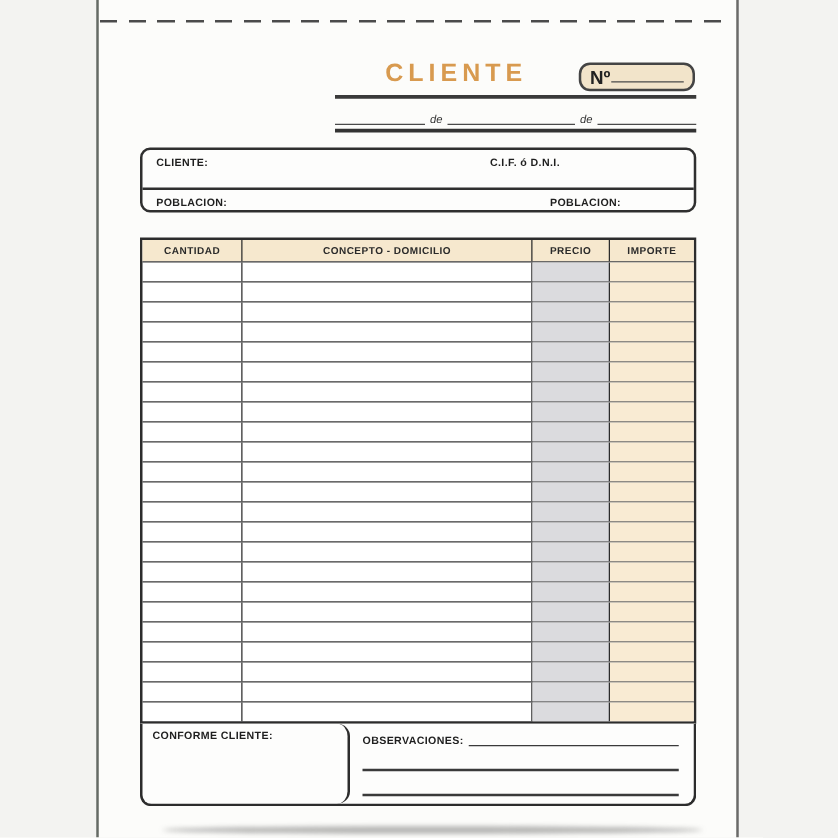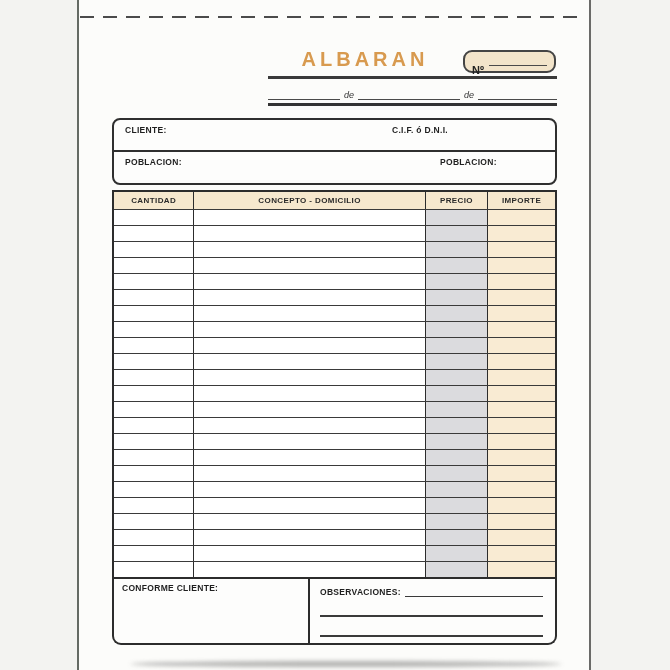"ALBARAN" div.title { text: ALBARAN -> CLIENTE }
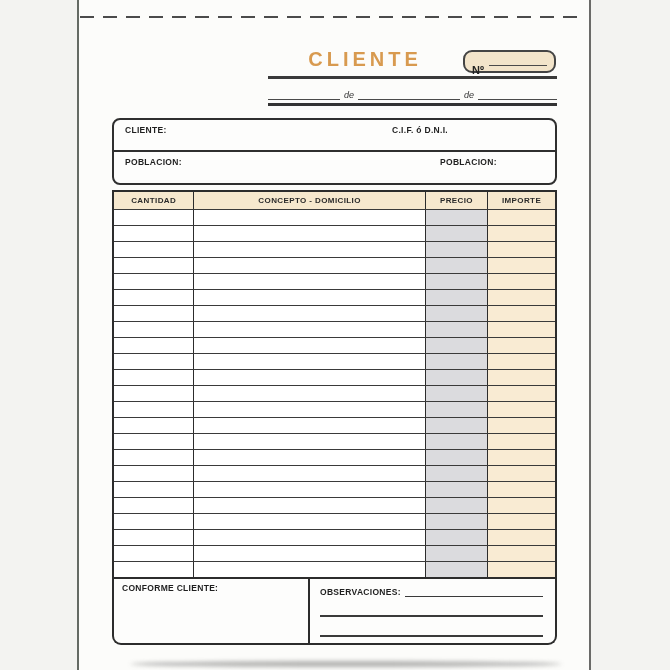"Nº" .num-label { font-size: 11px -> 15px; top: 12px -> 2px }
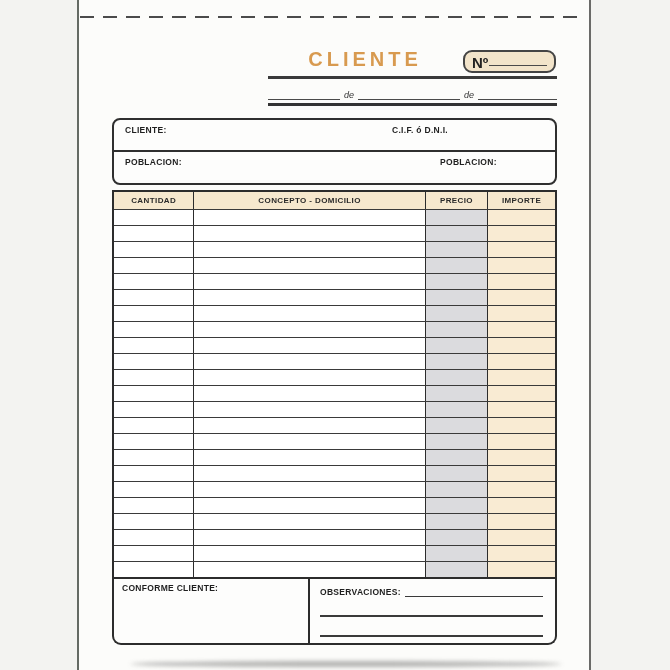"CLIENTE:" .client-box { height: 67px -> 52px }
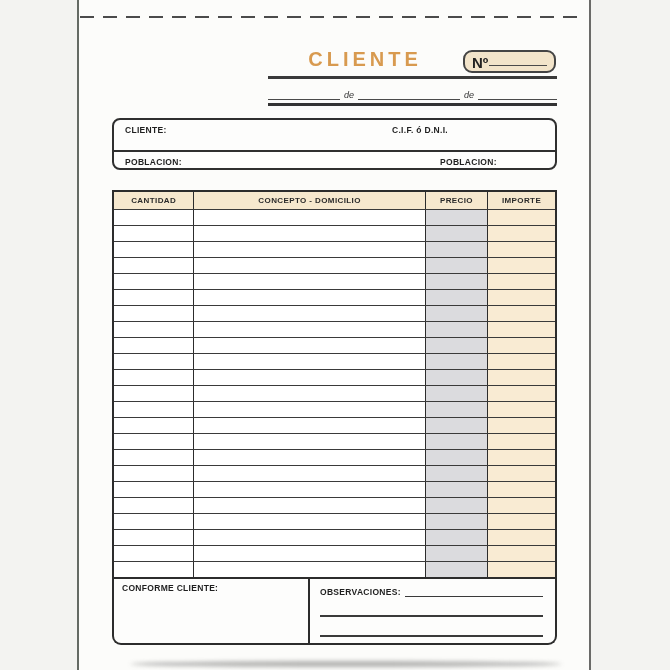"CONFORME CLIENTE:" .conforme-cell { border-radius: none -> 10px; width: 196px -> 166px }
